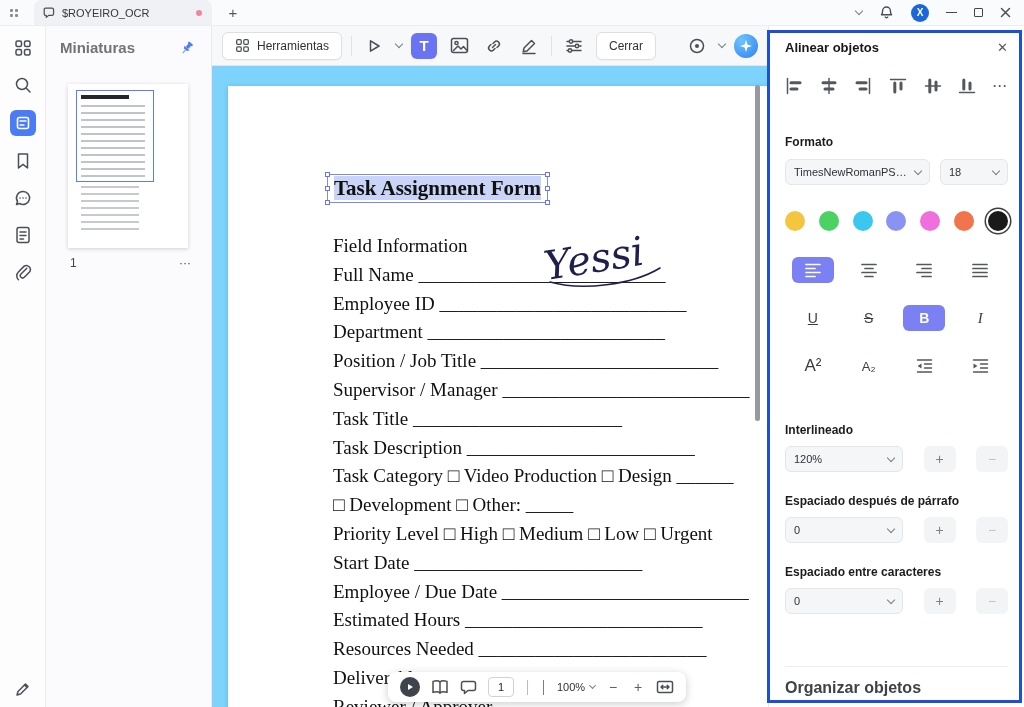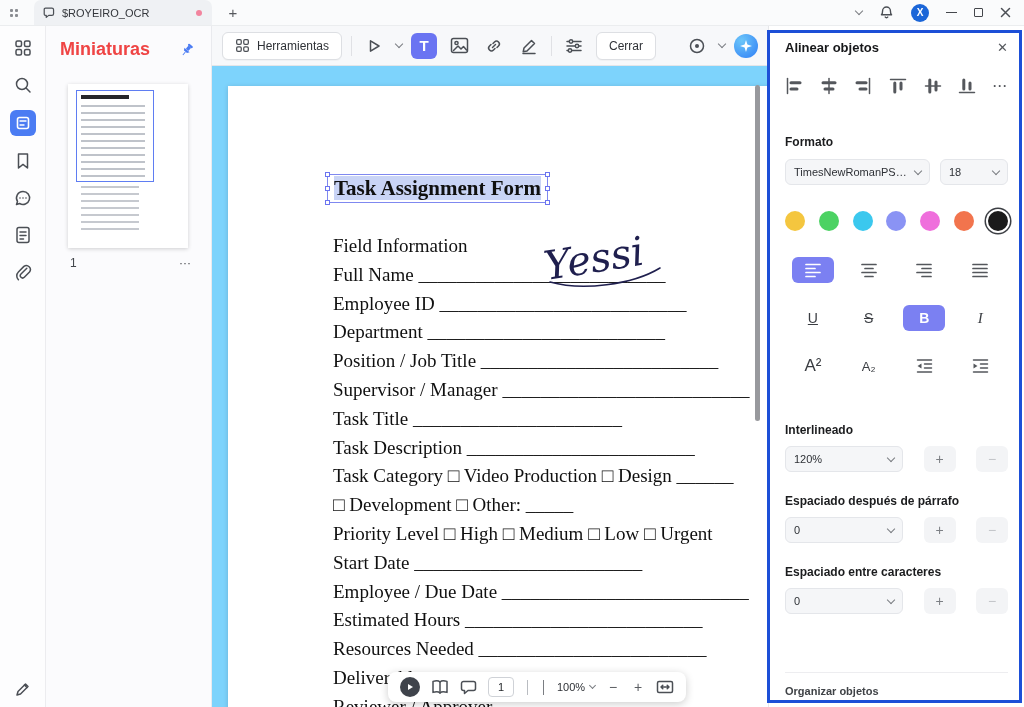"Miniaturas" .thumbs-title { color: #ef4444 -> #737373; font-size: 18px -> 15px }
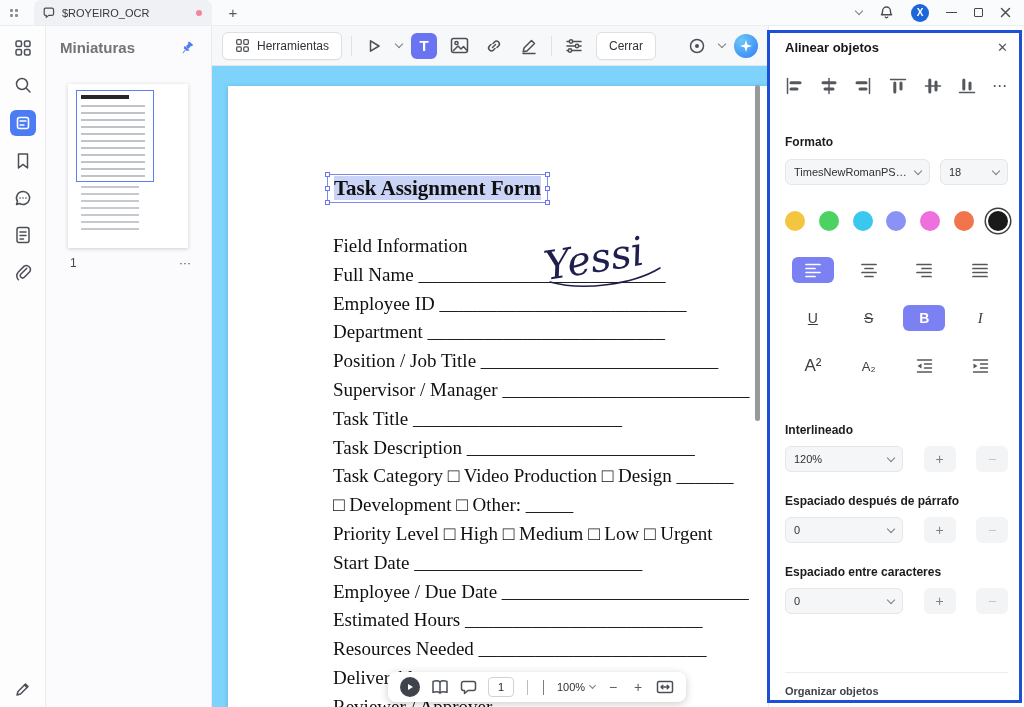"Organizar objetos" .organize { font-size: 11px -> 16px }
